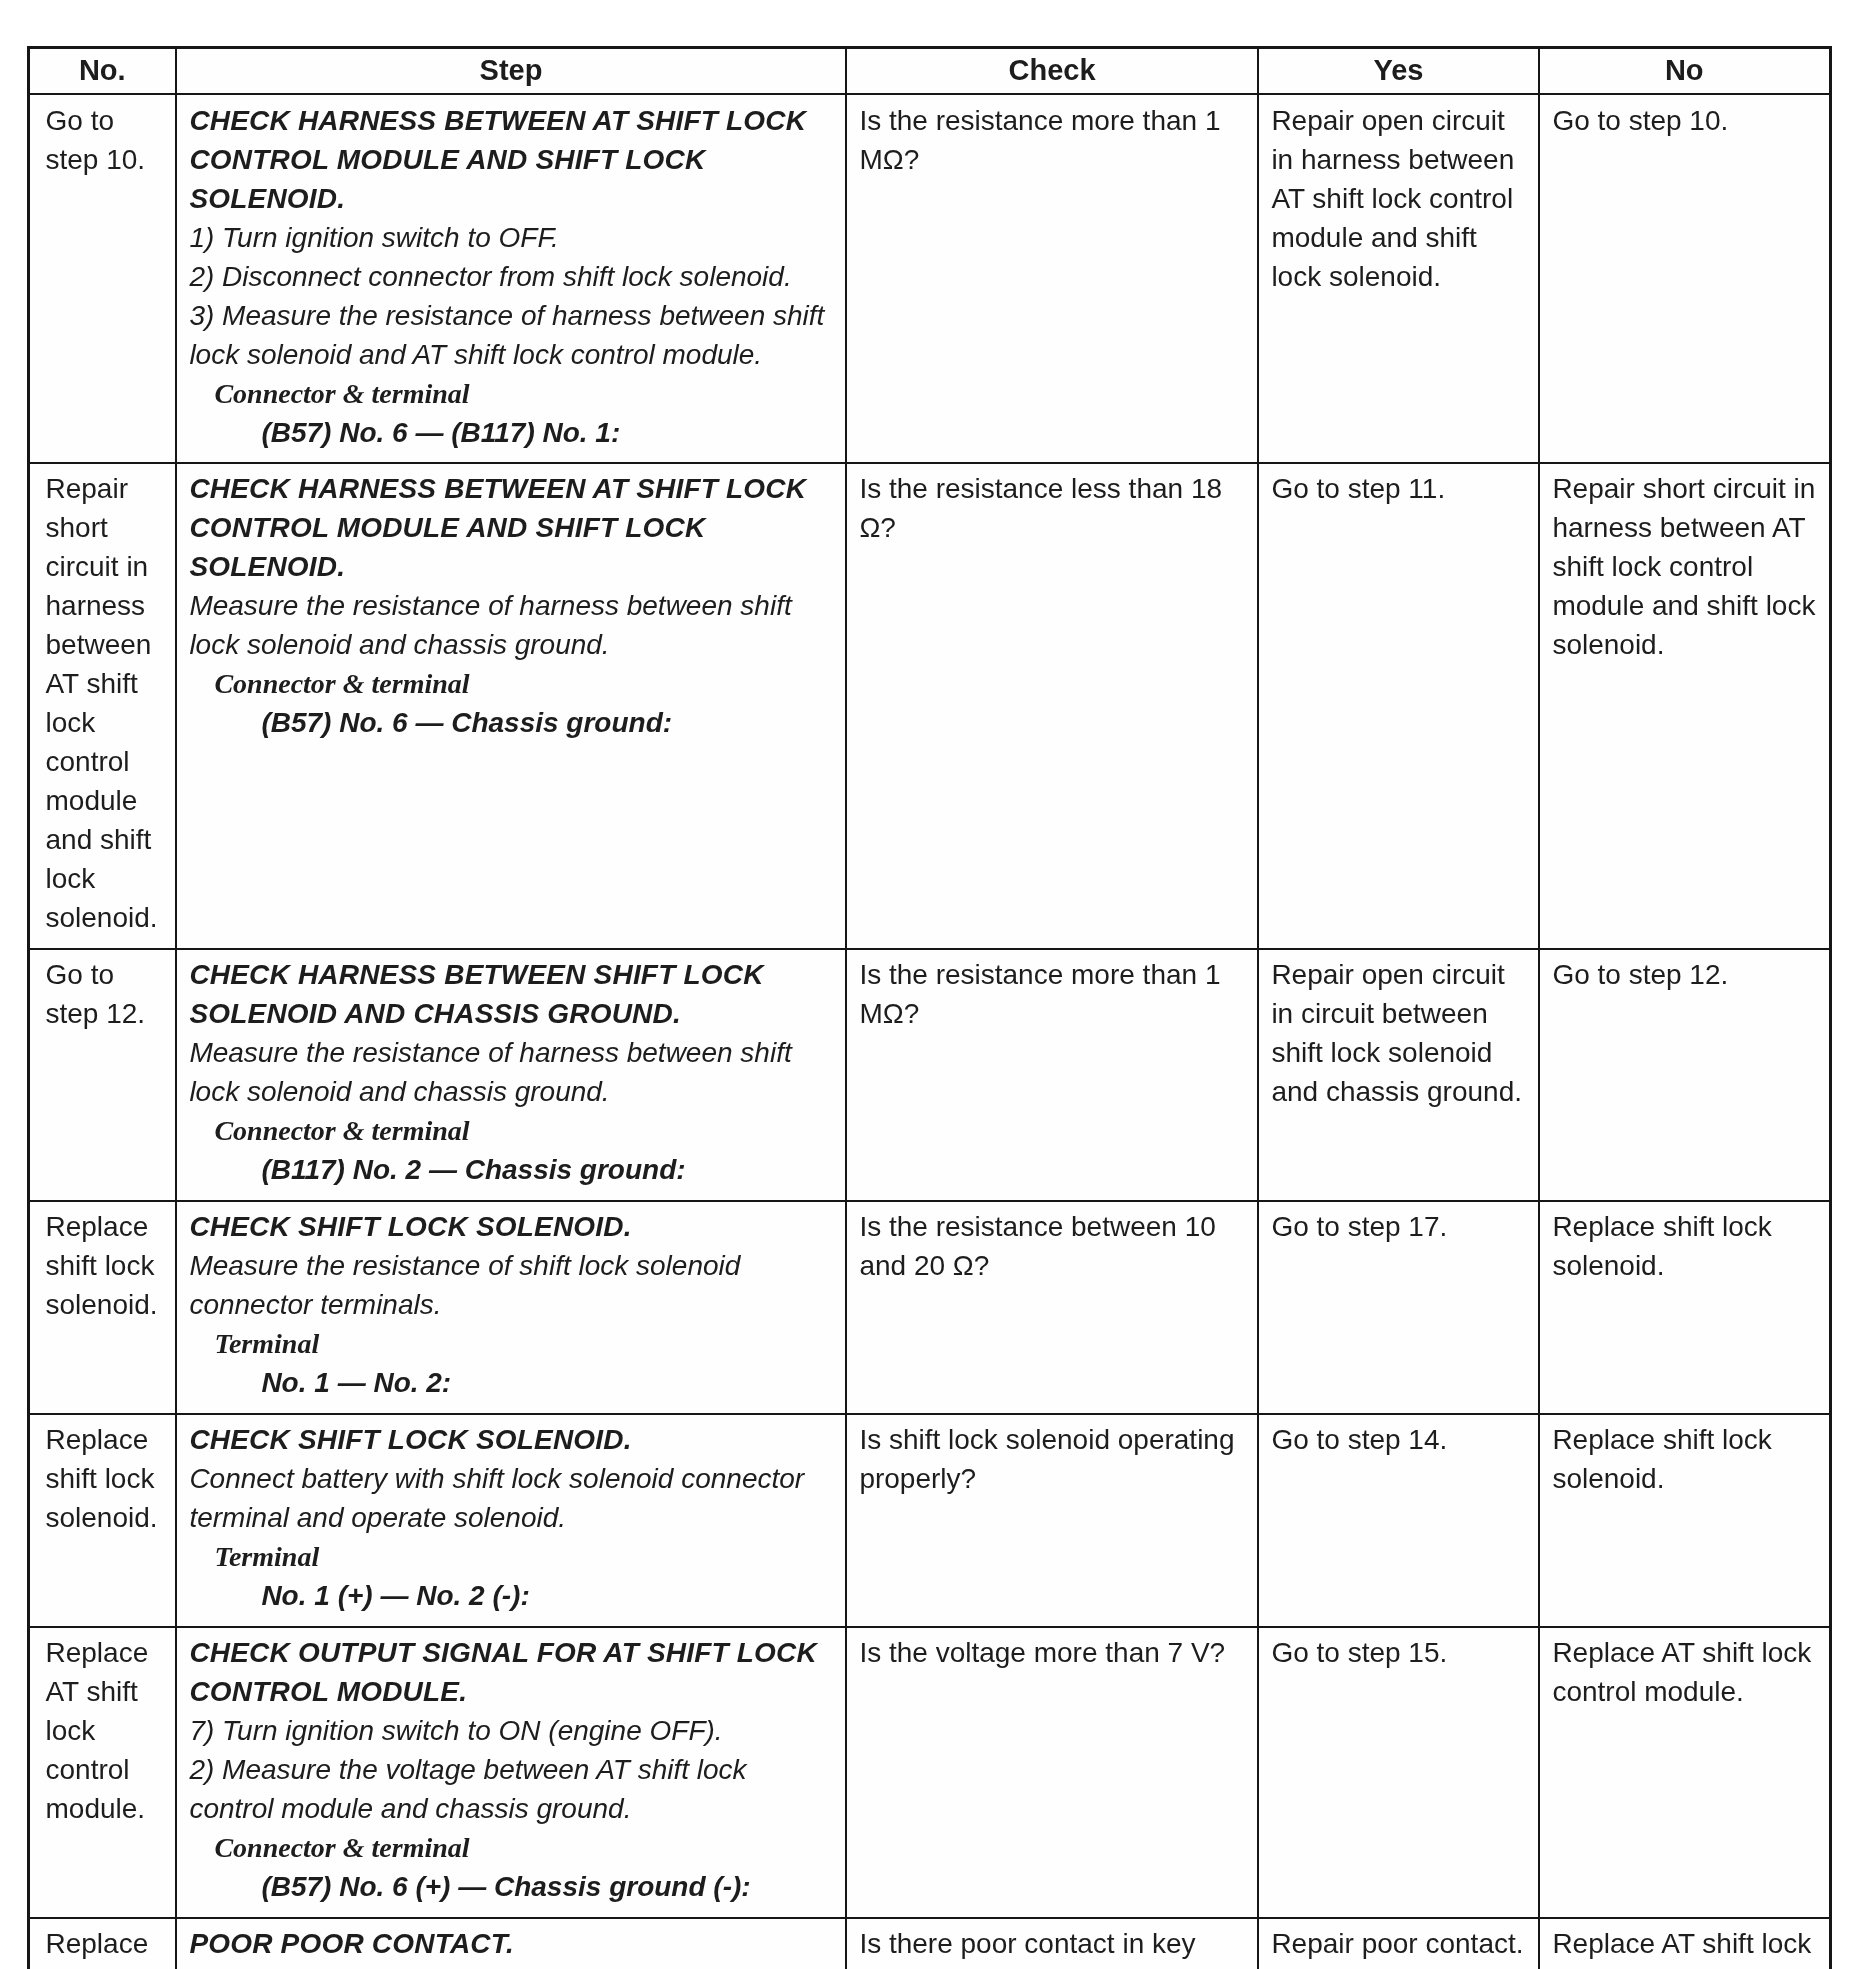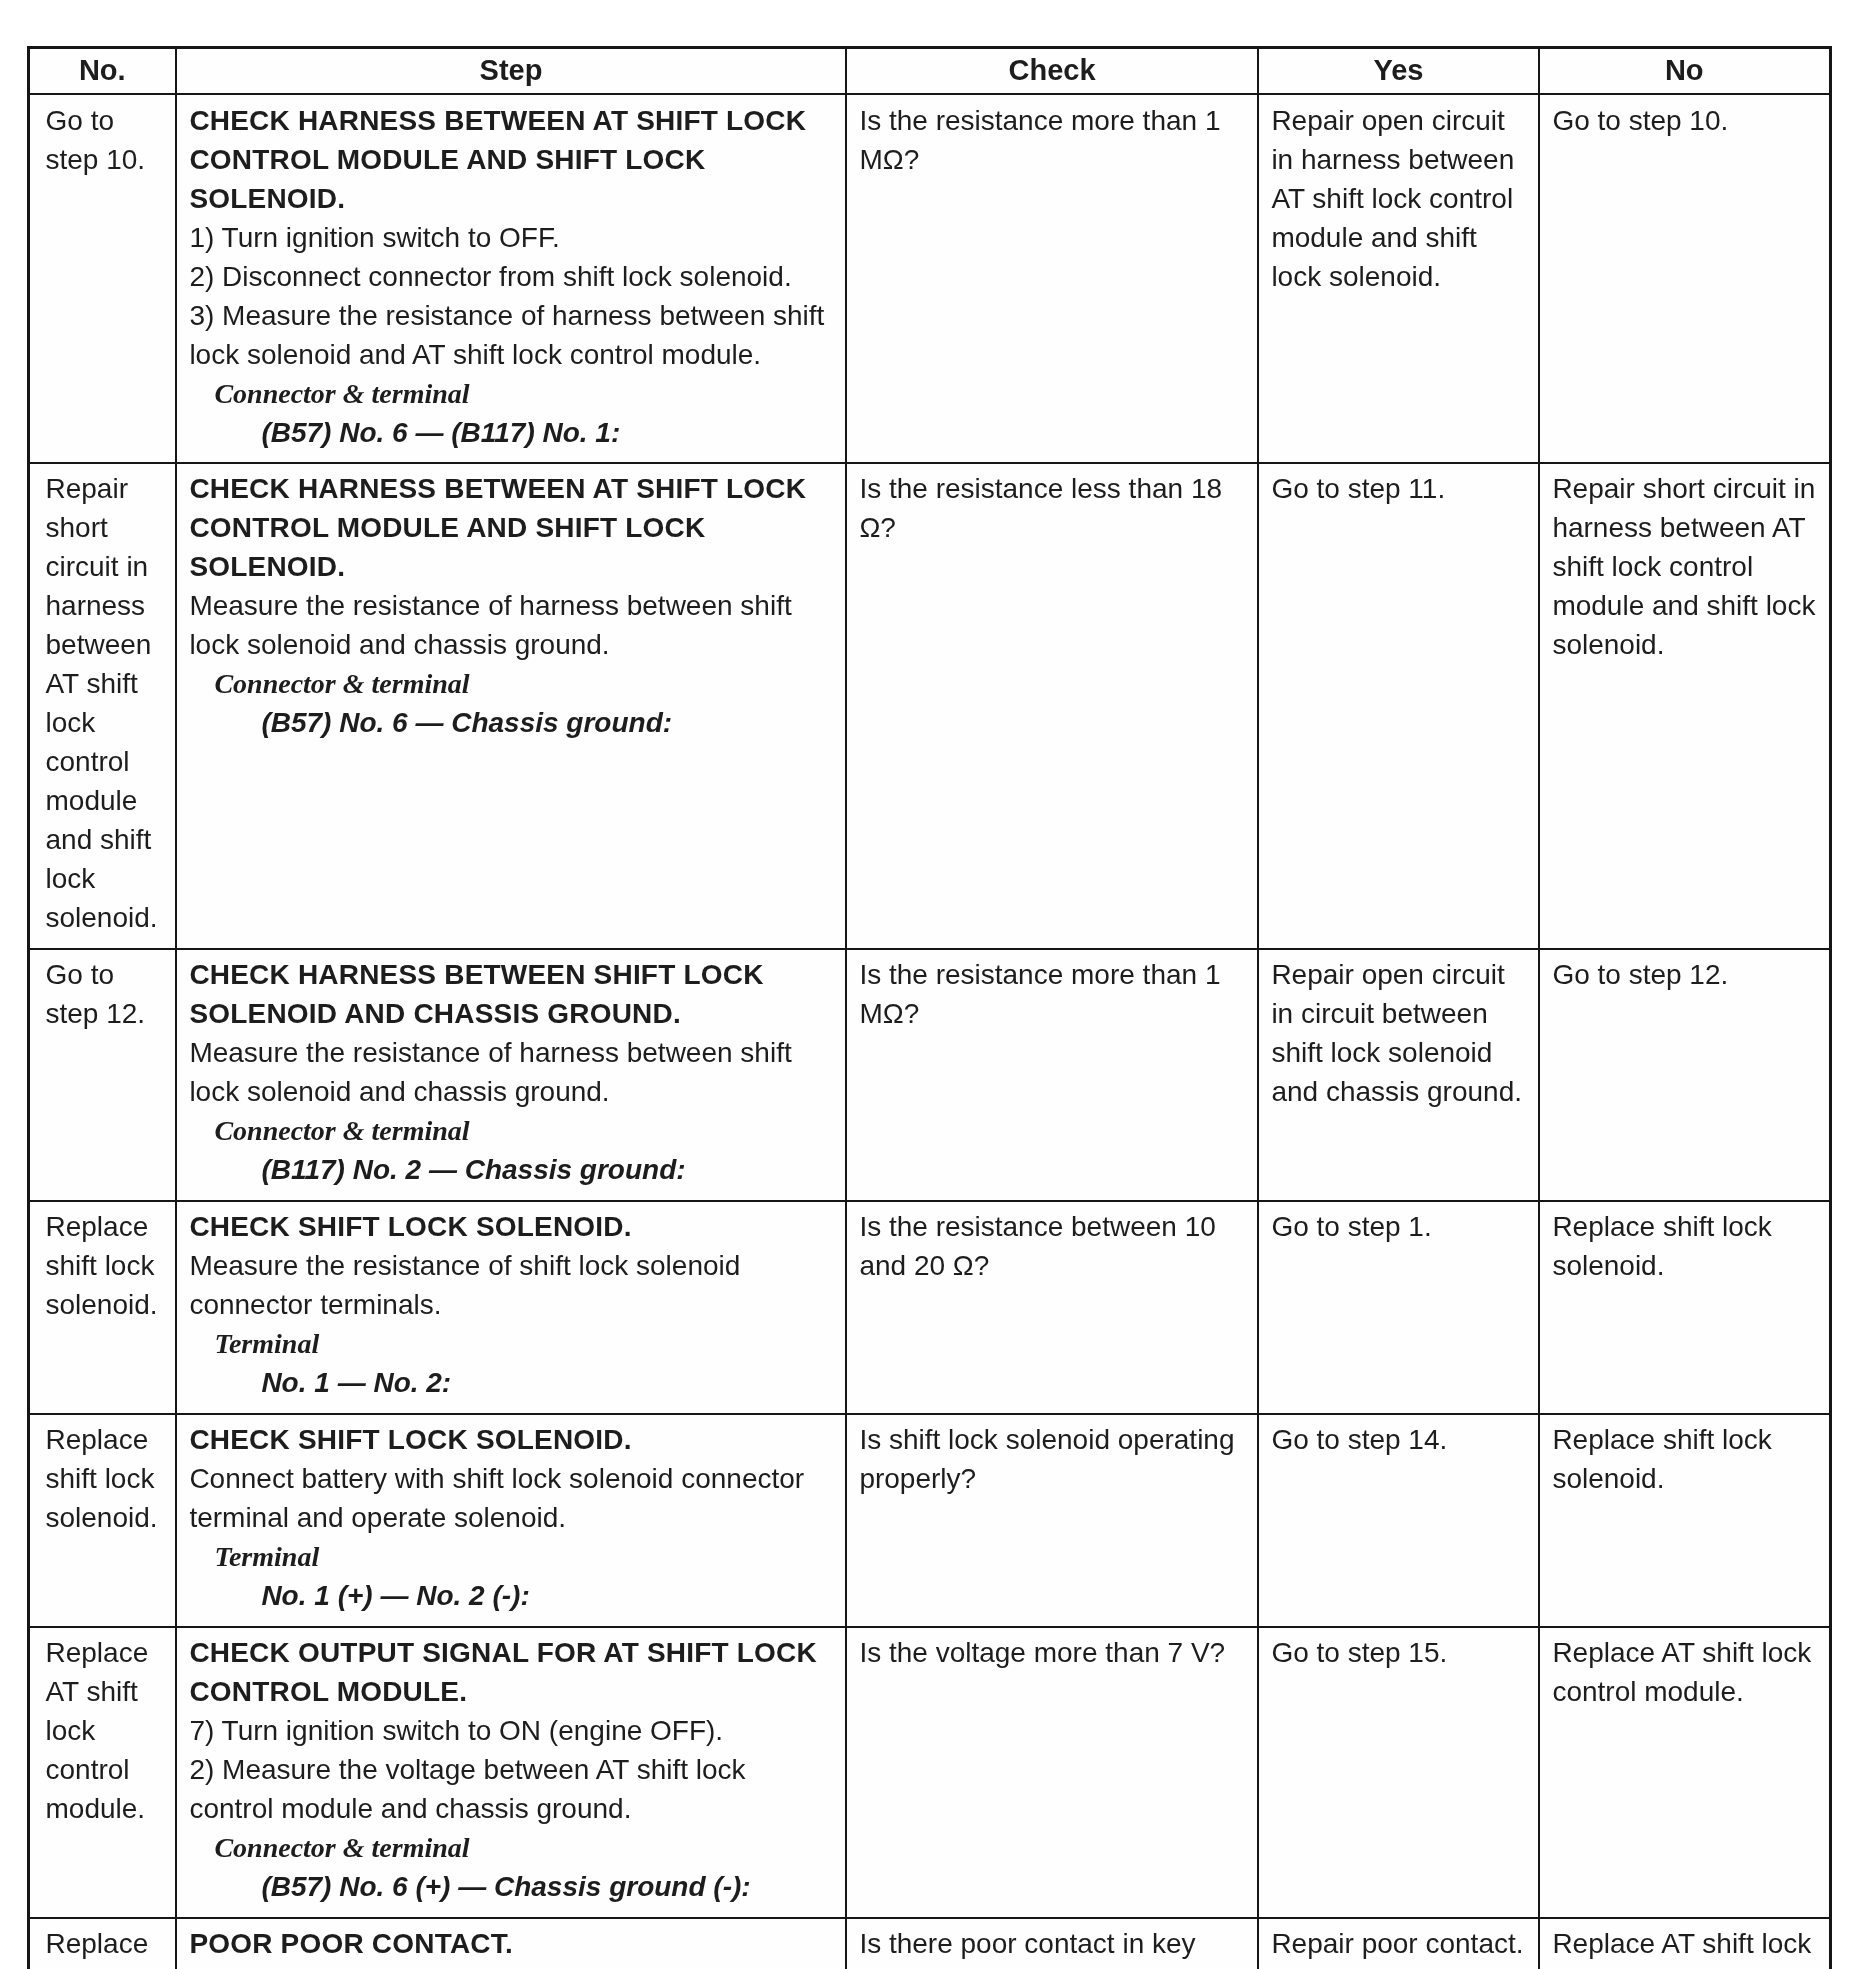"CHECK HARNESS BETWEEN AT SHIFT" .step-line { font-style: none -> italic }
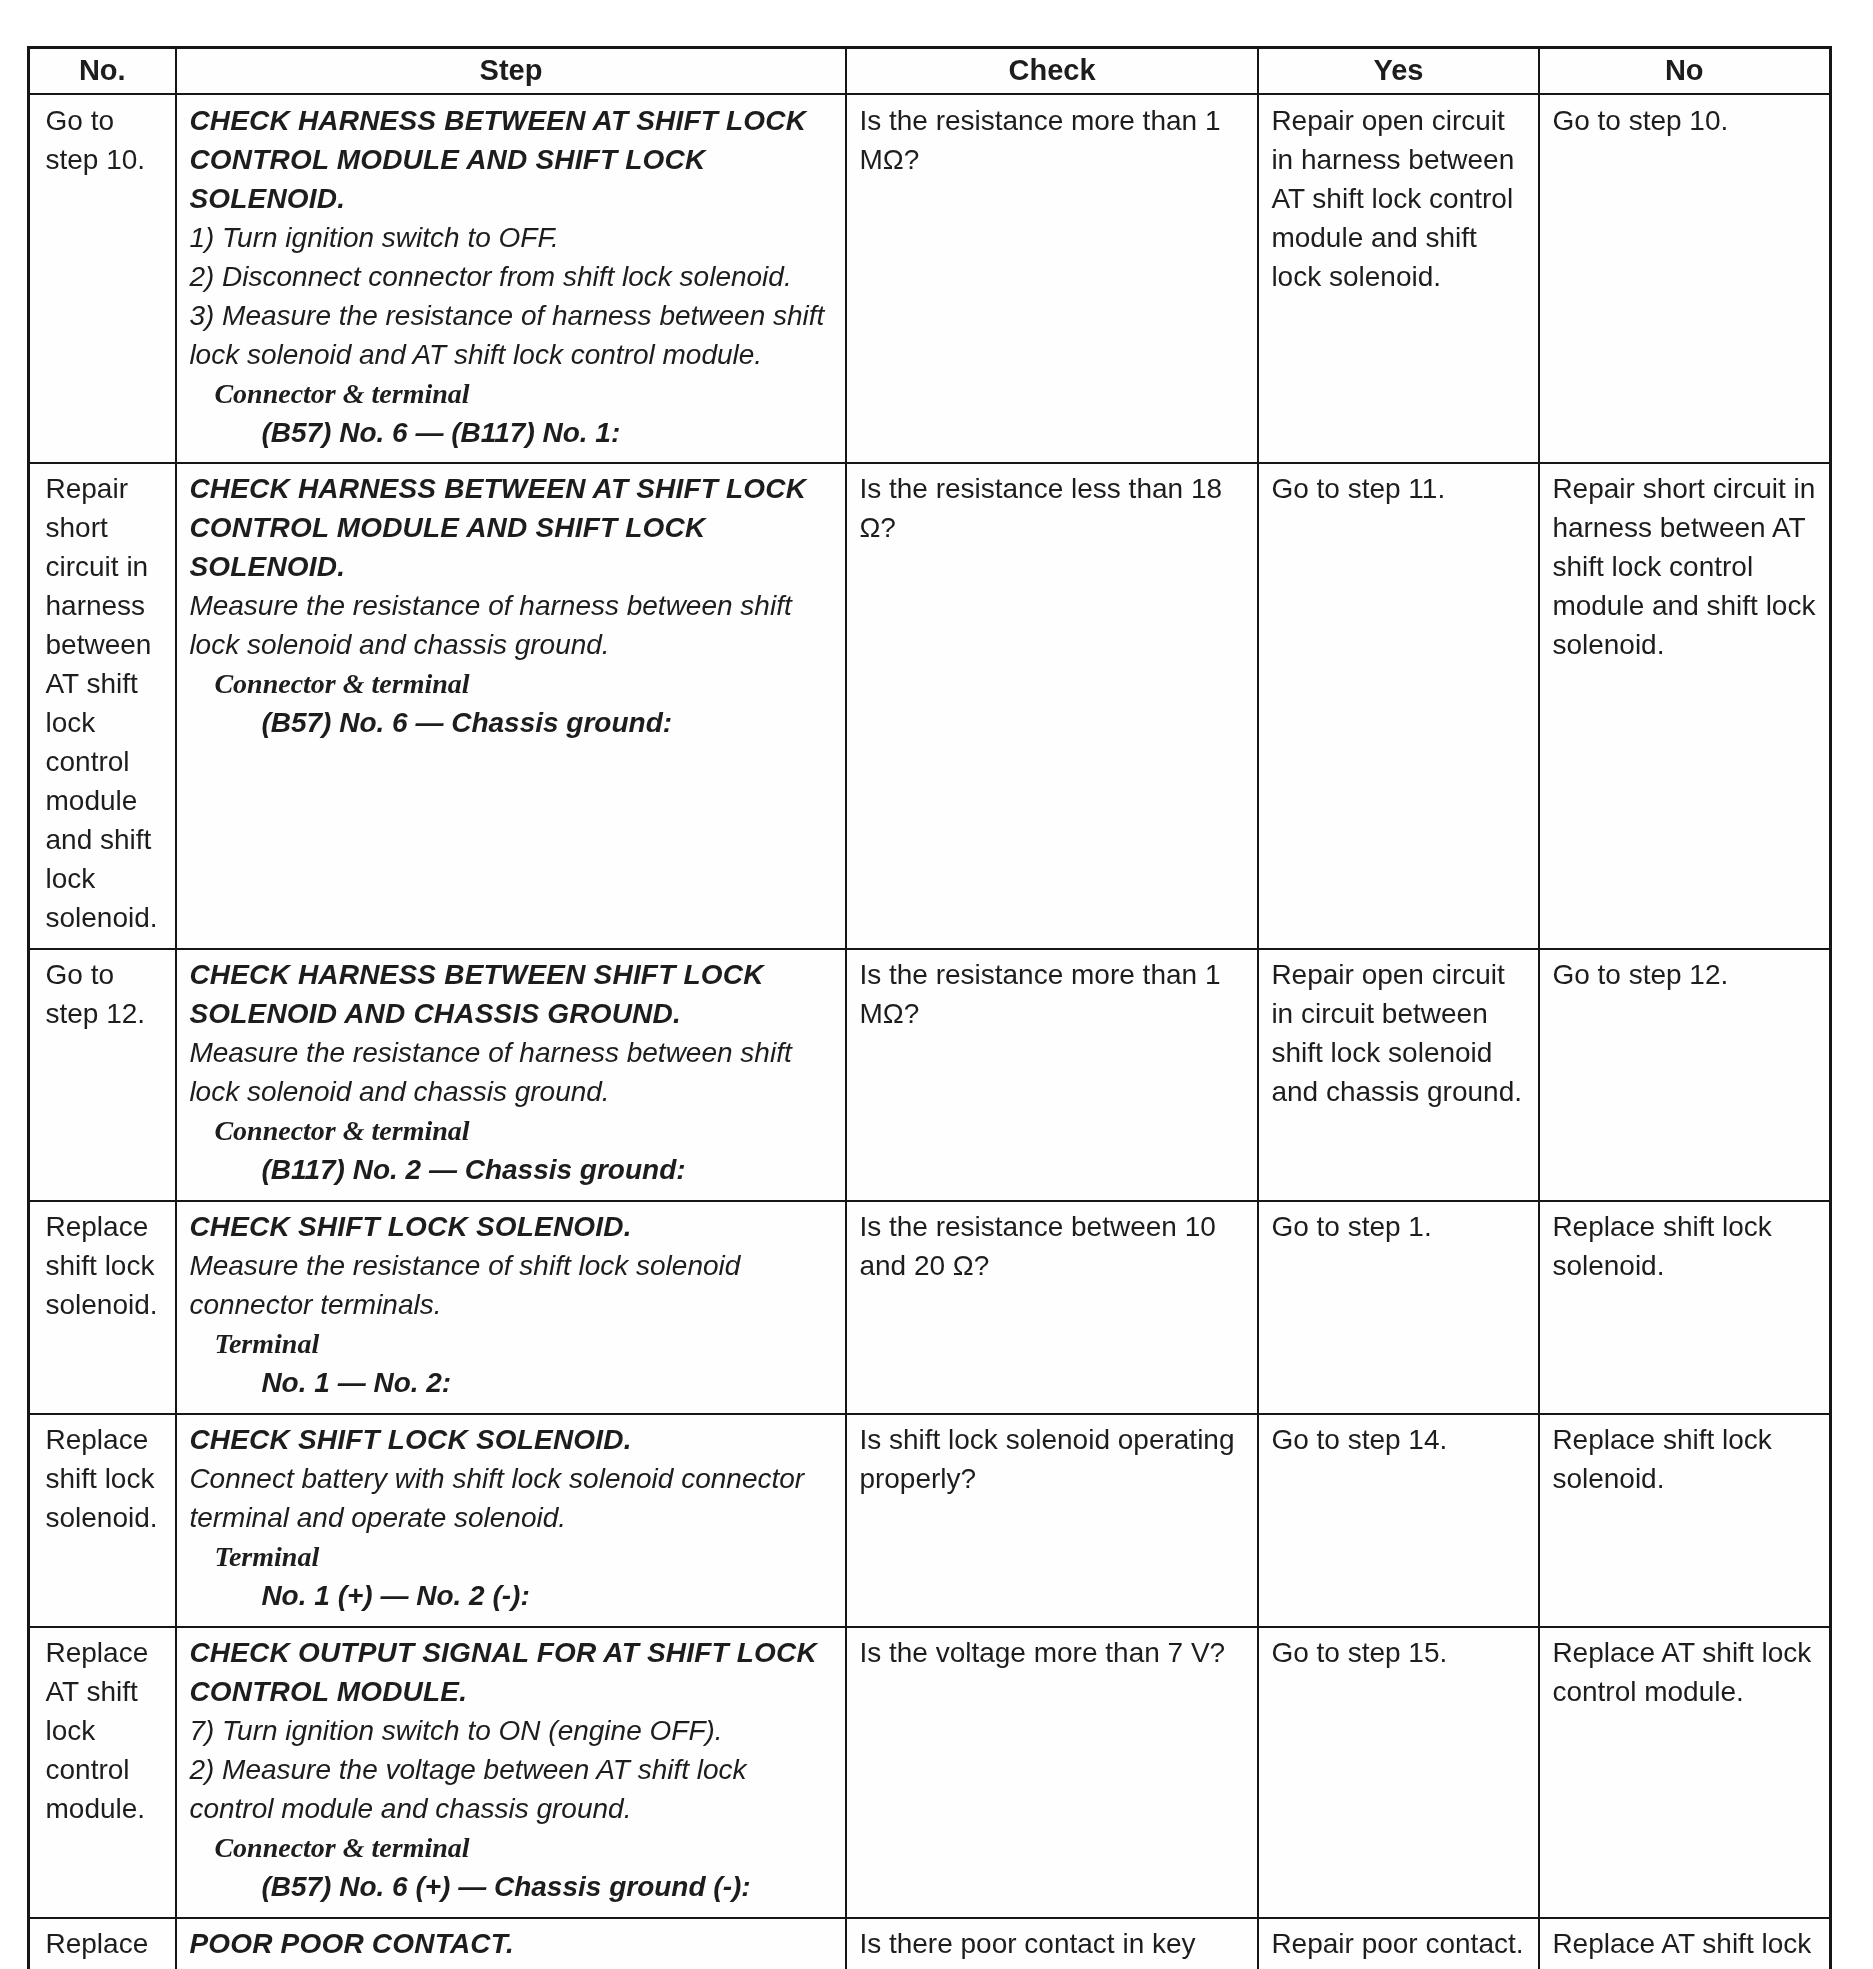"Go to step 1." td.cell-yes { text: 1 -> 17 }
